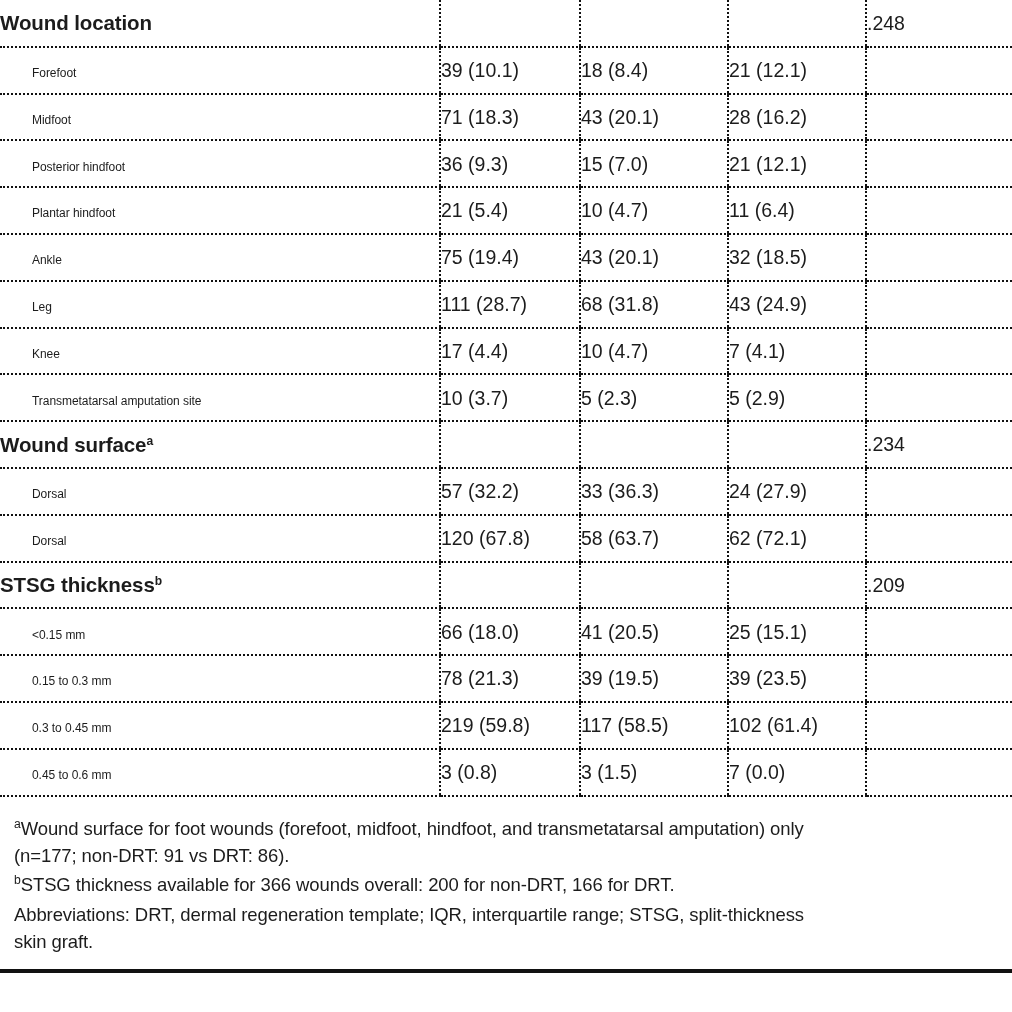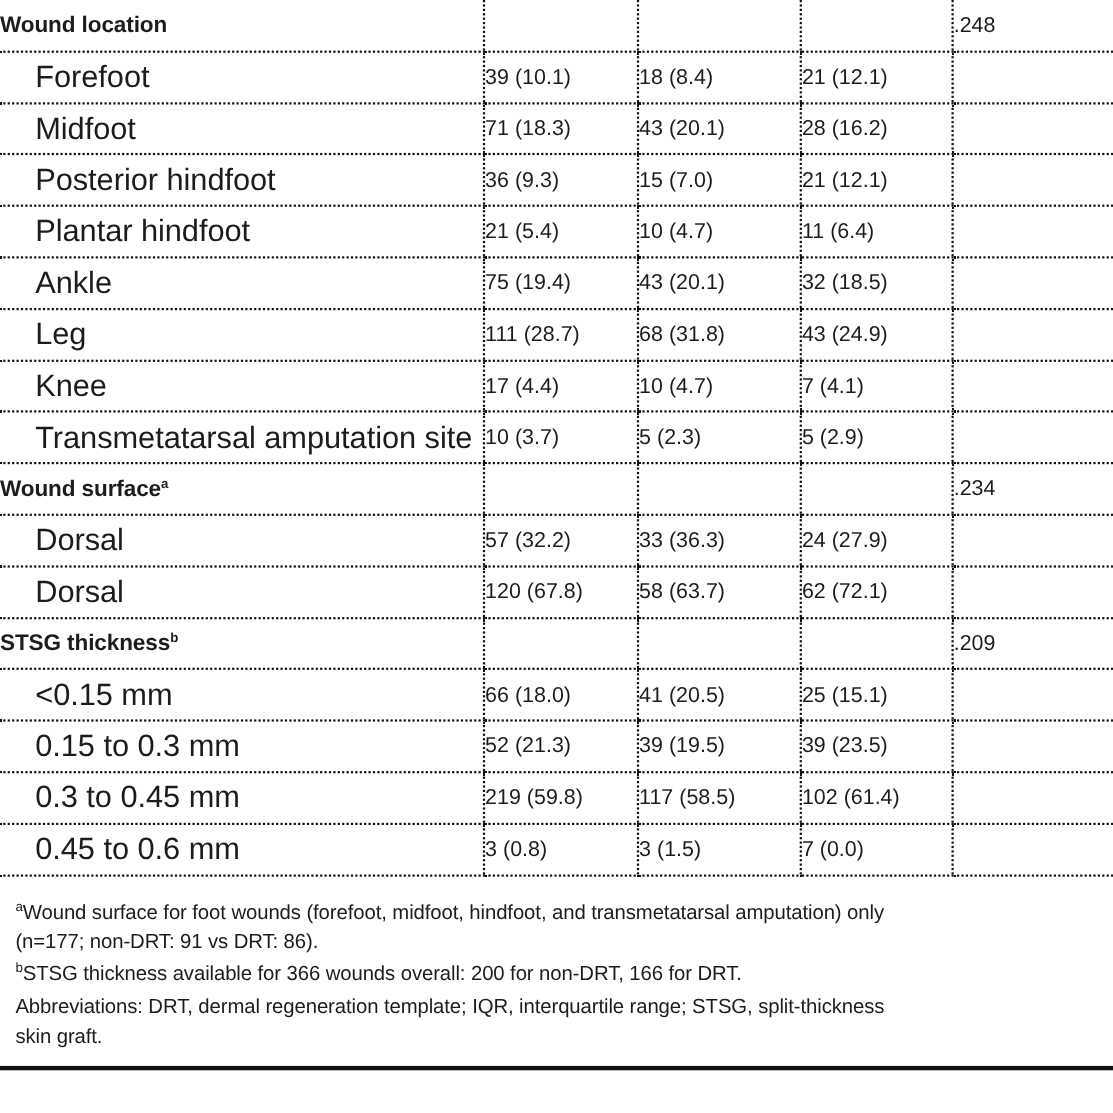"Forefoot" td.label-cell .item-label { font-size: 28px -> 12px }
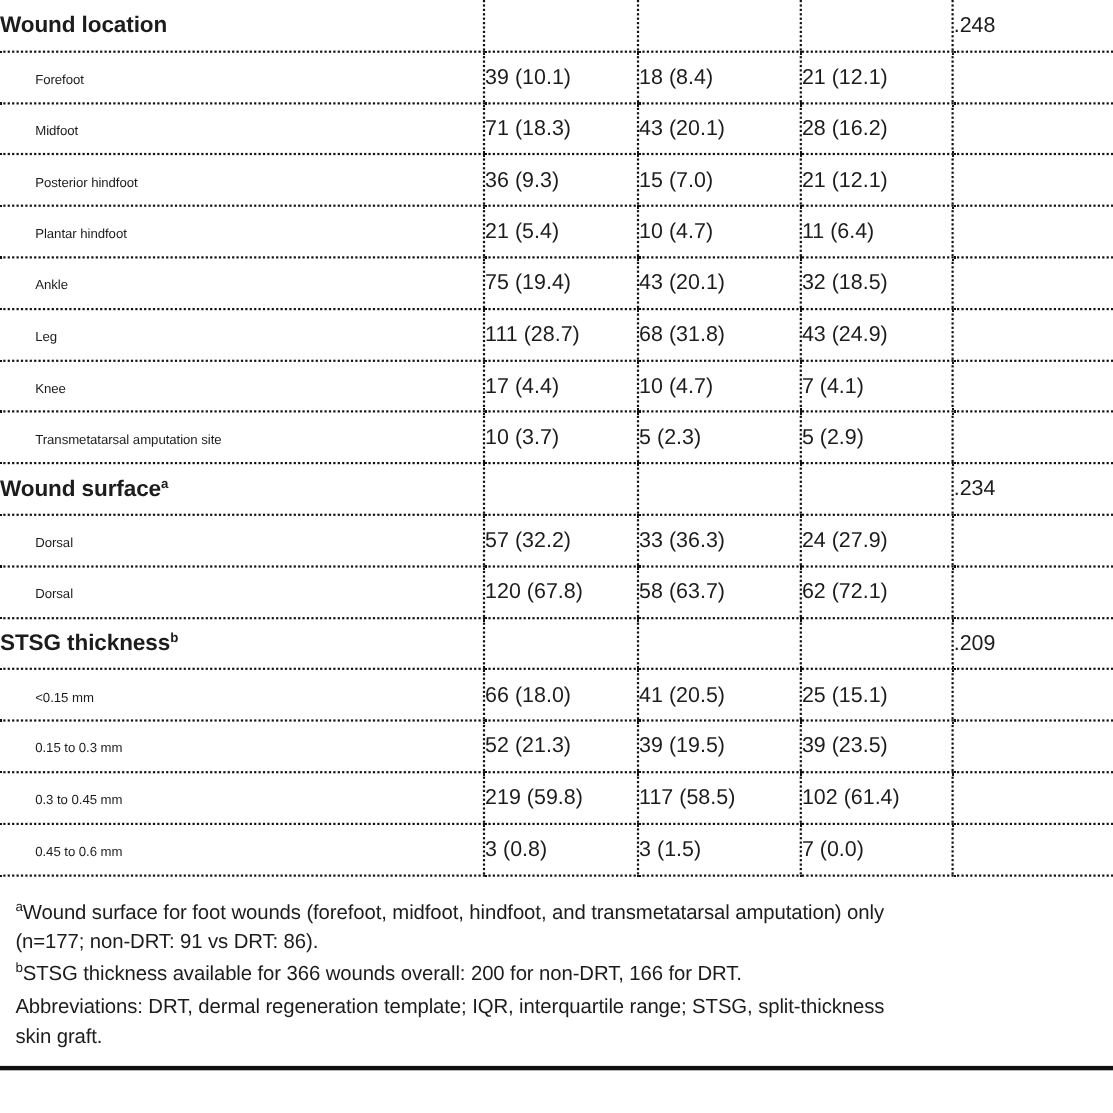"52 (21.3)" td.val { text: 52 -> 78 }
